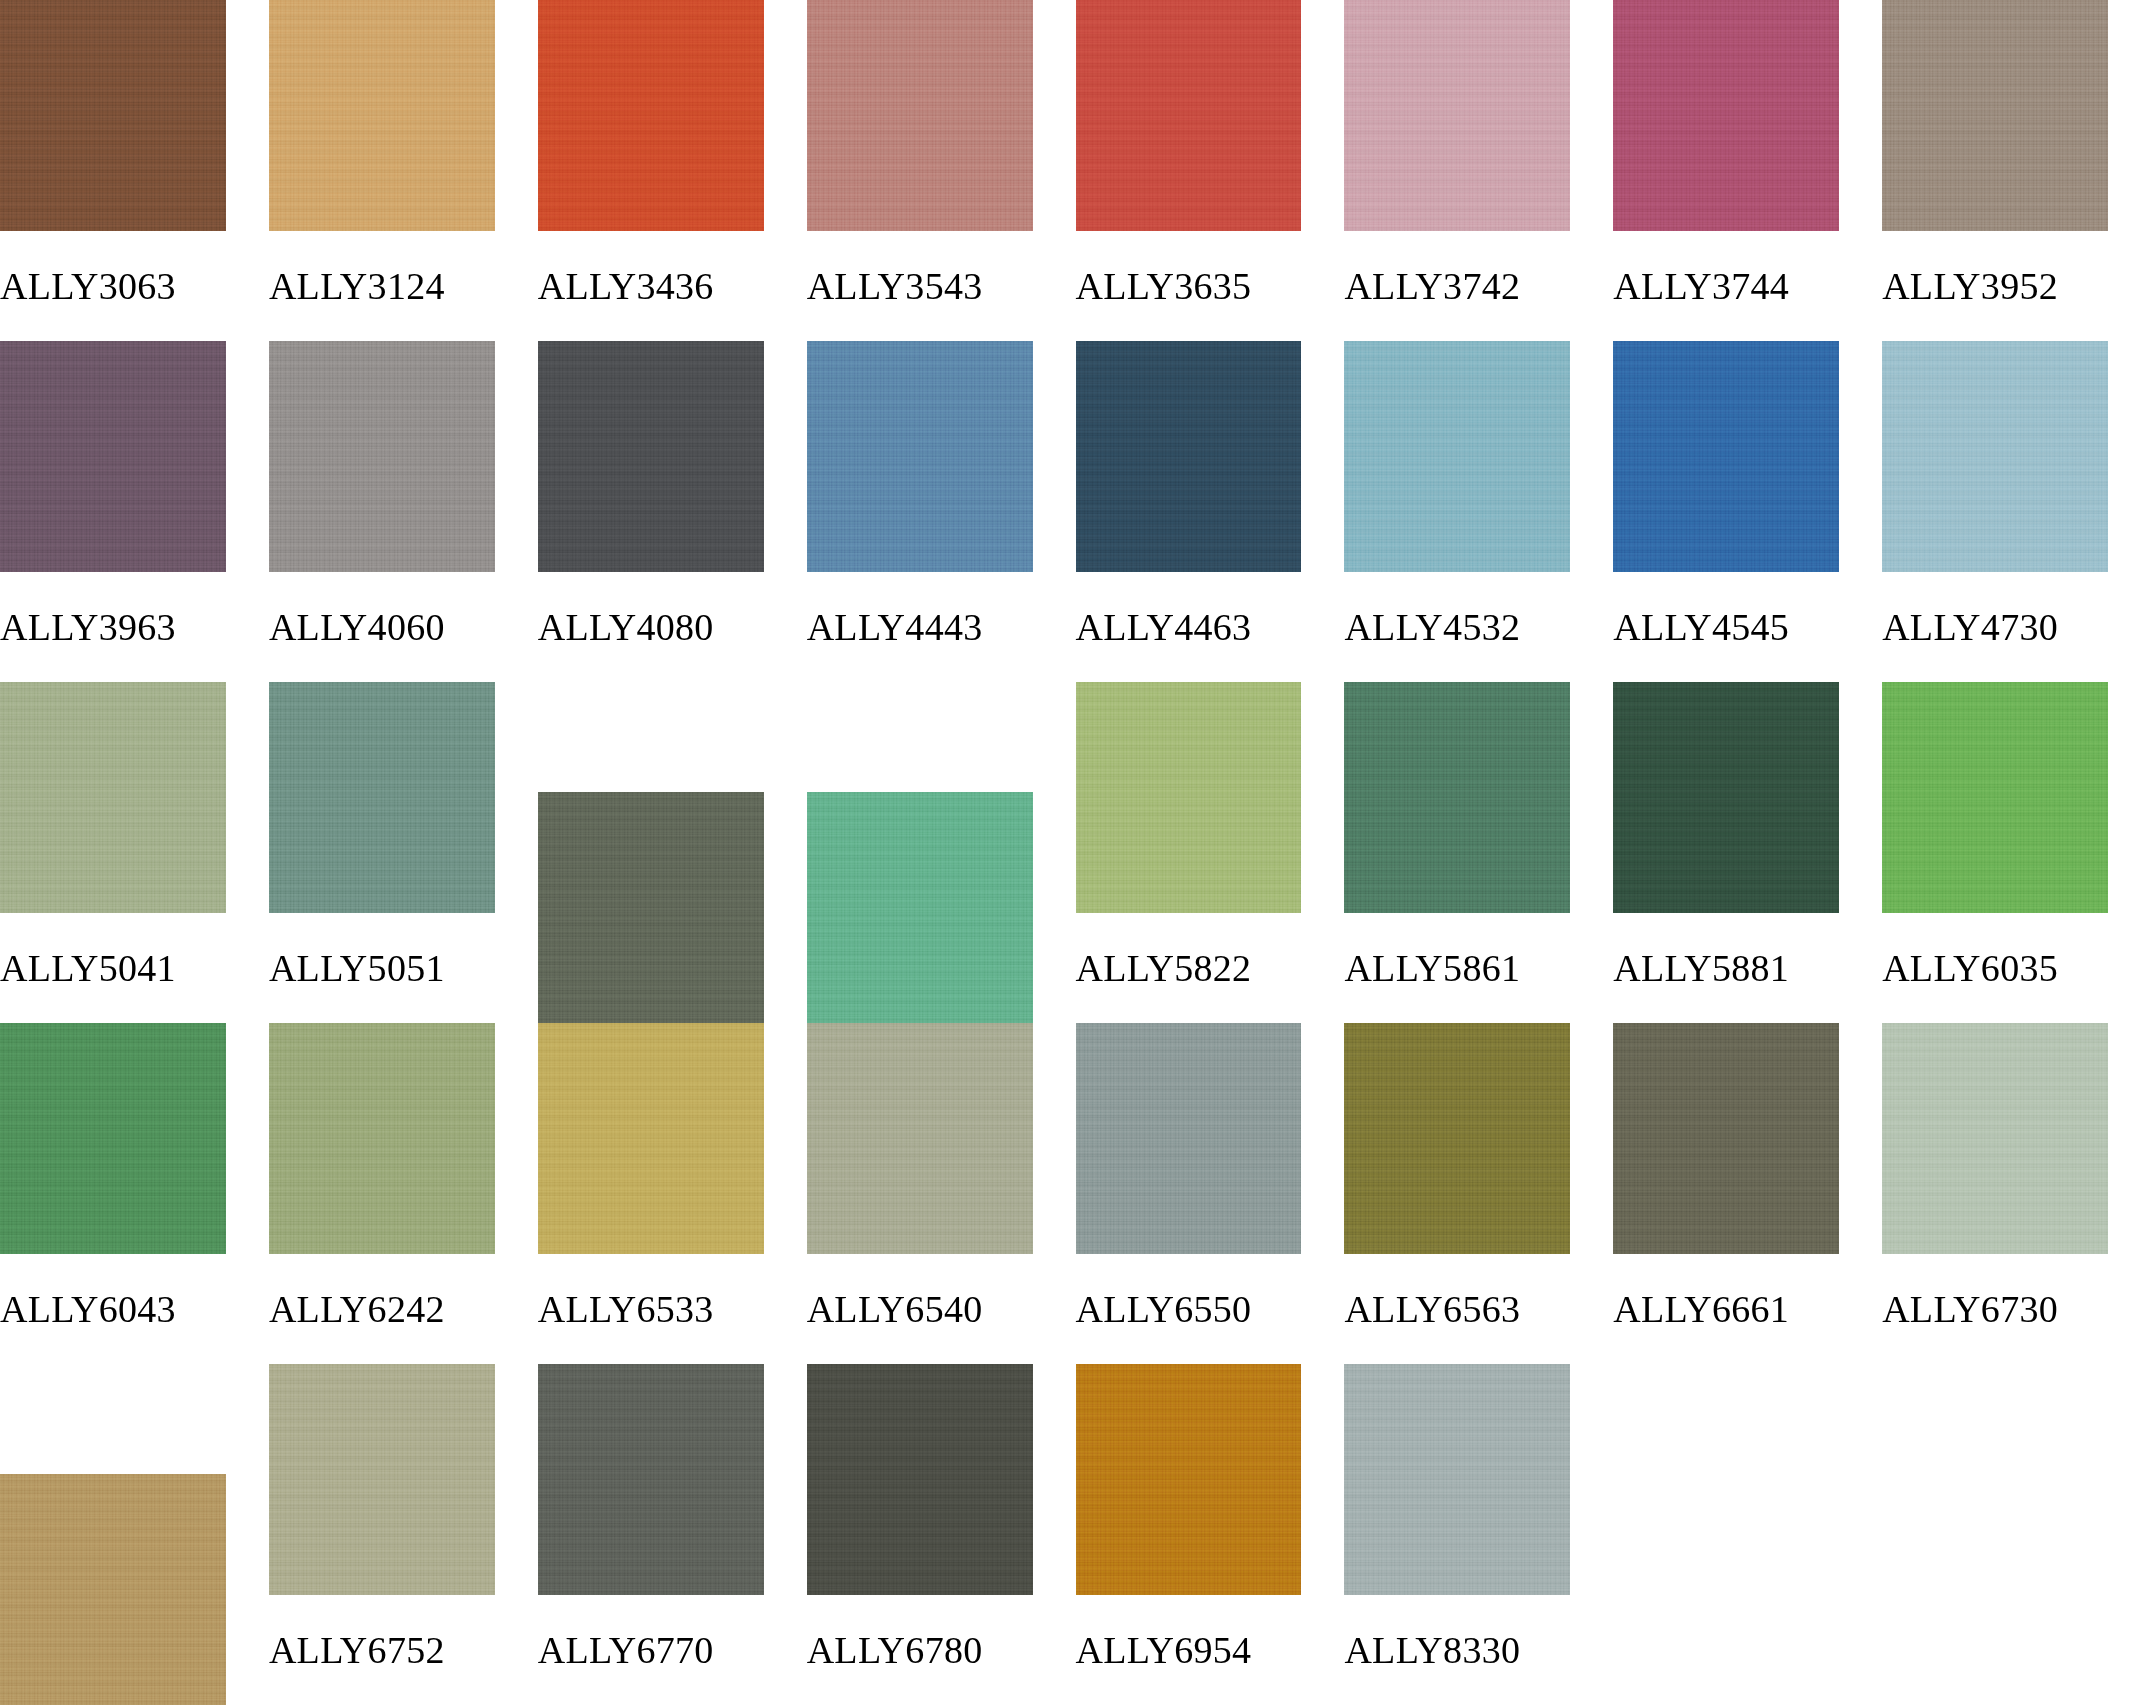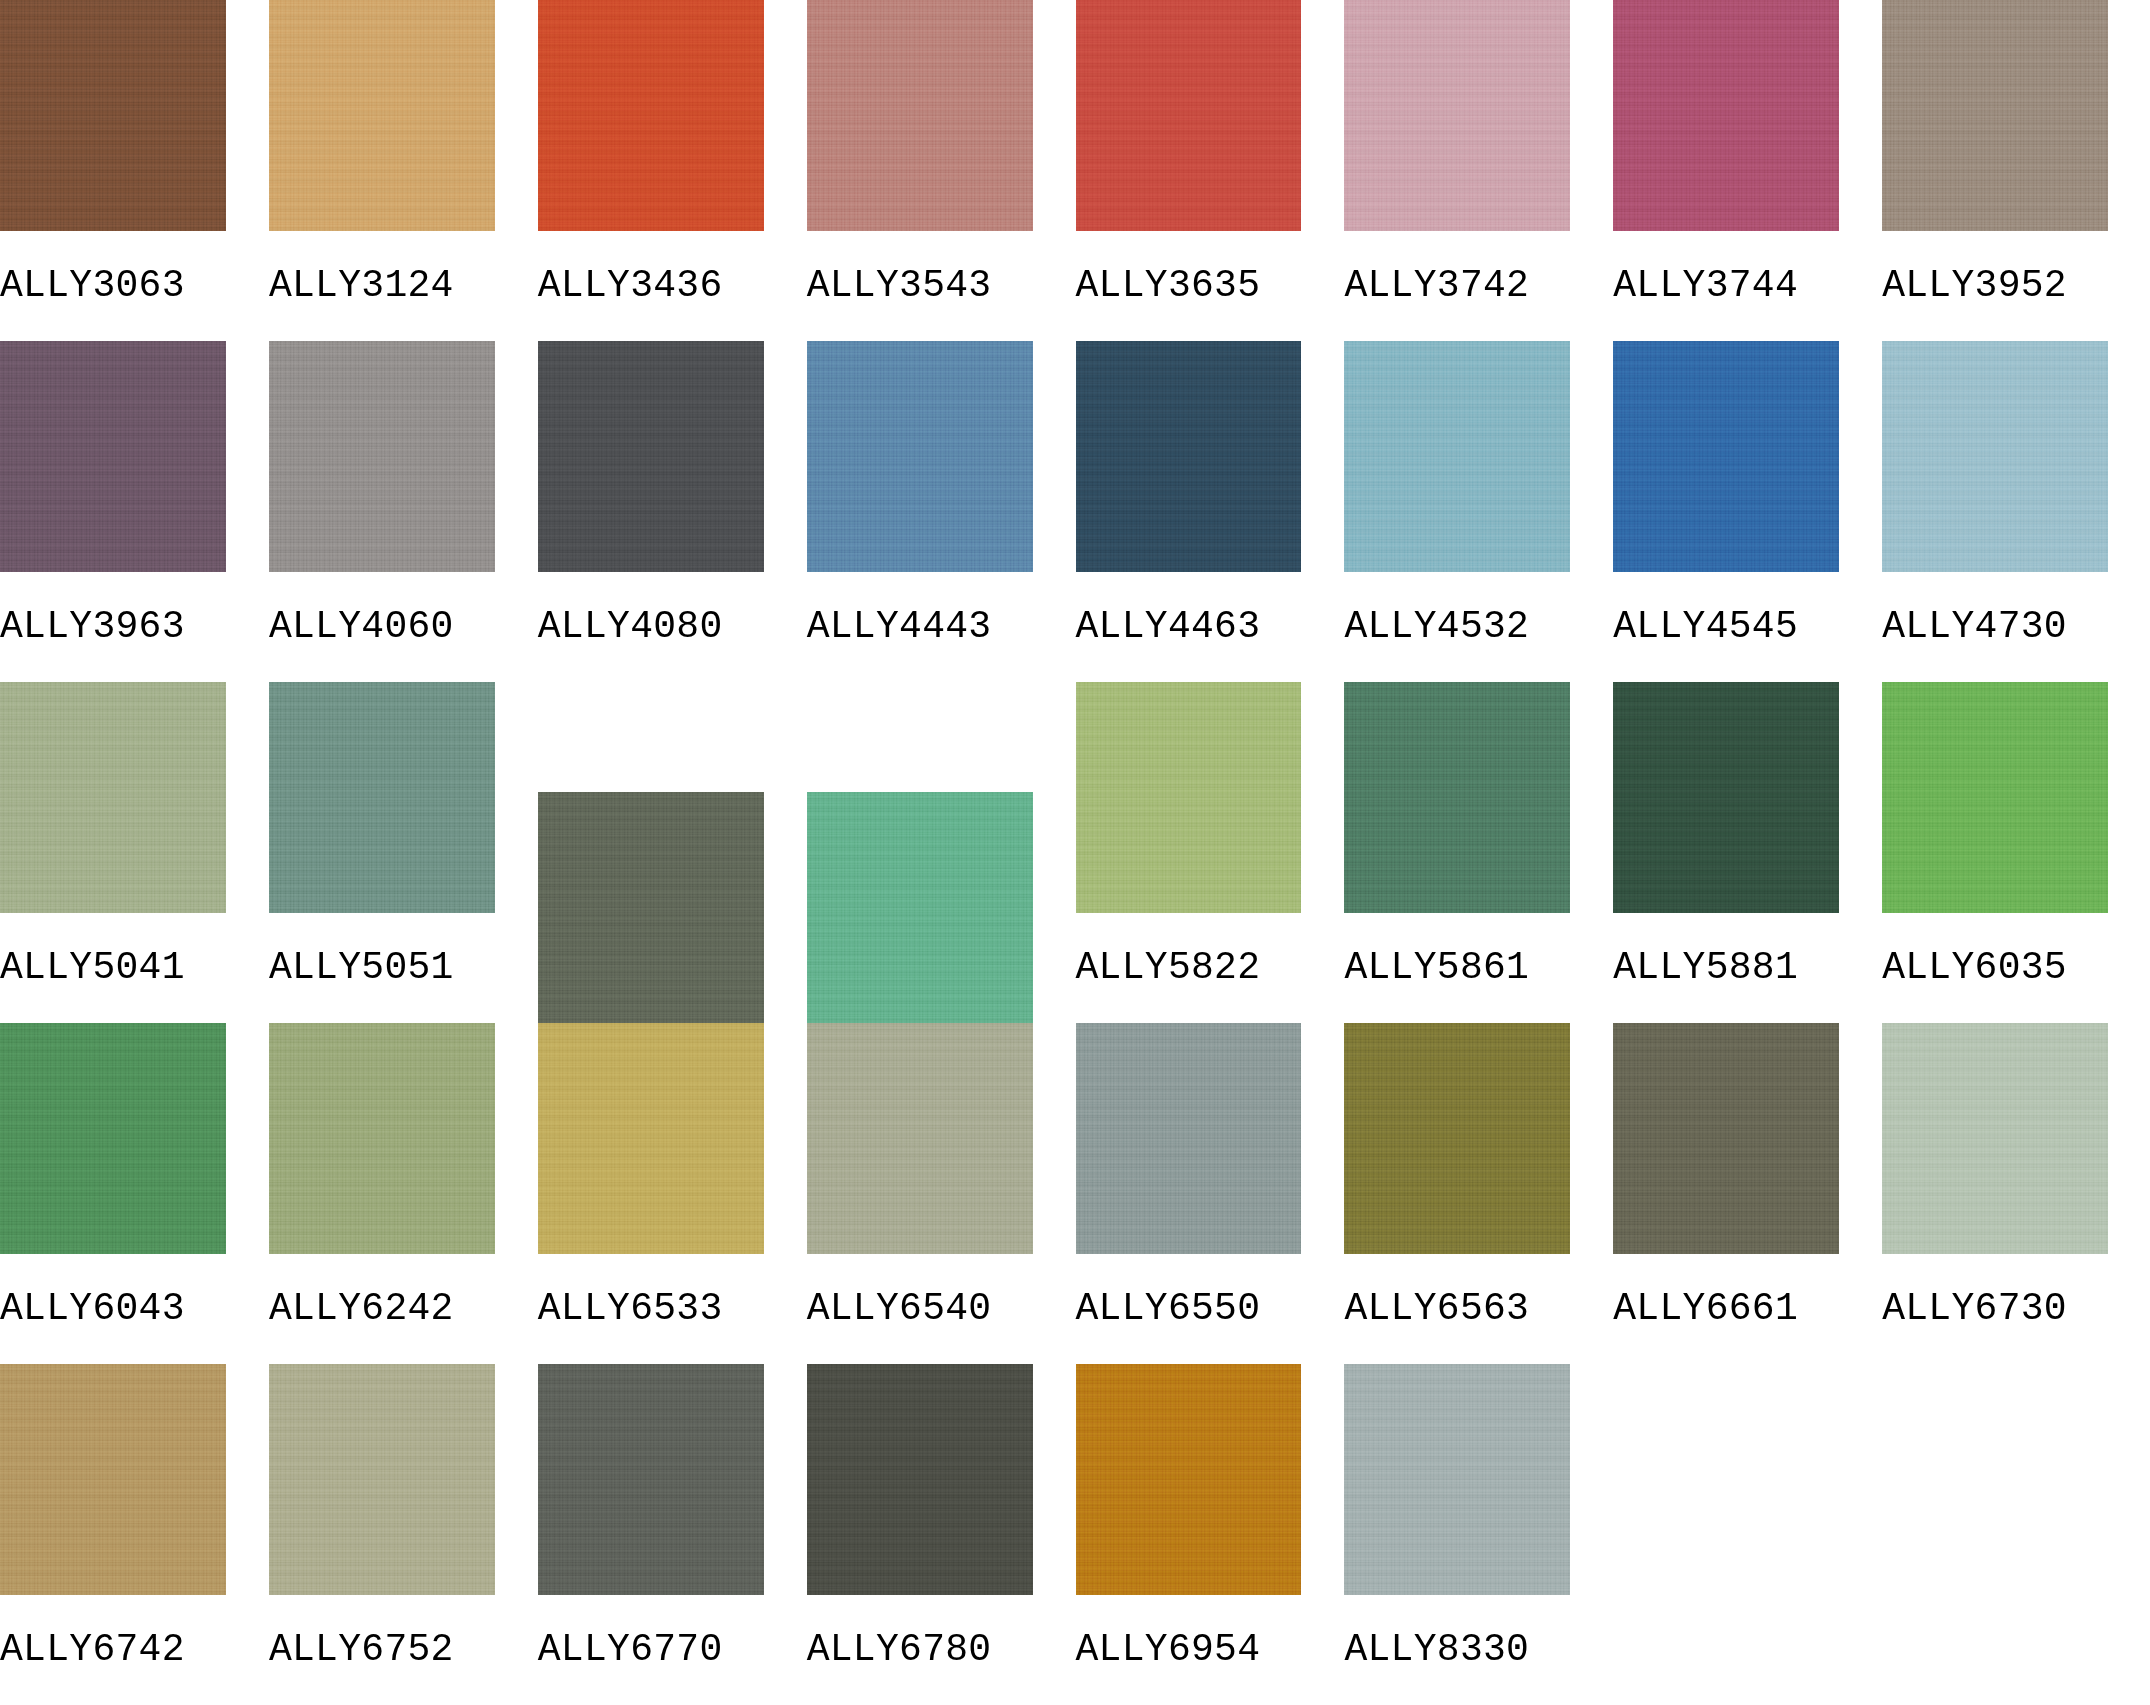"ALLY3063" .swatch-label { font-family: Liberation Mono, monospace -> Liberation Serif, serif }
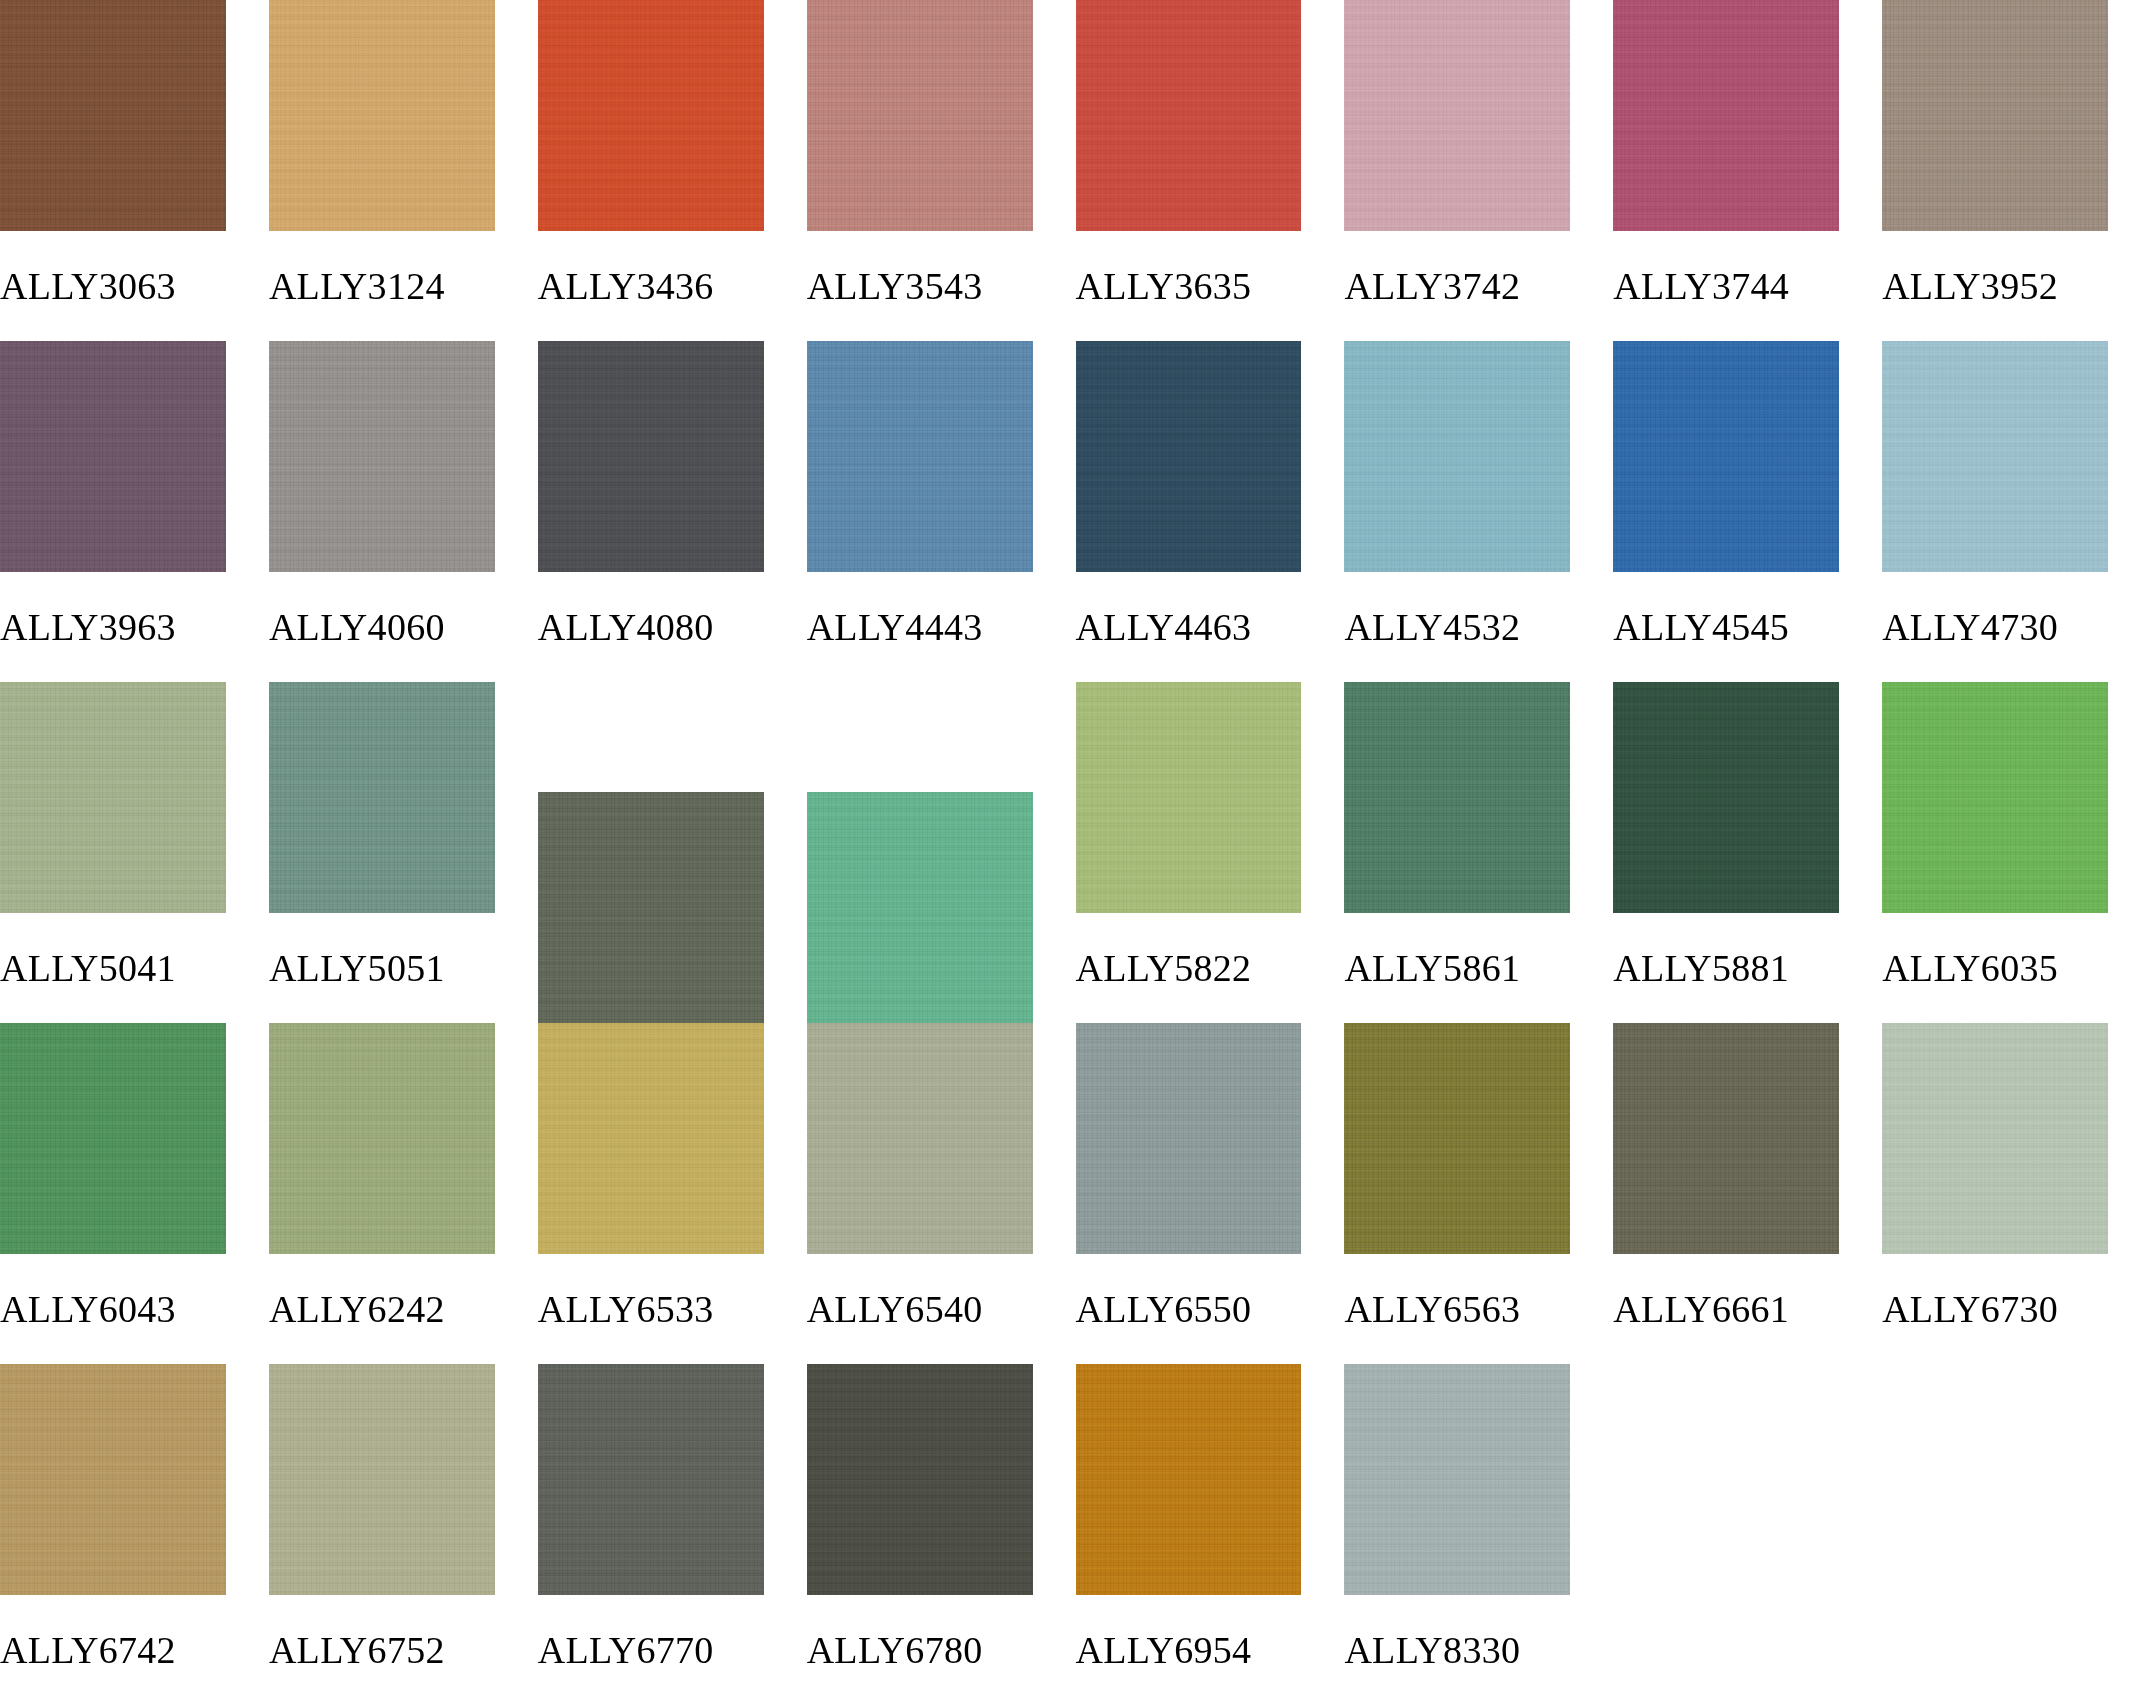"ALLY6742" div.swatch-label { html: <div>ALLY6742</div> -> none }
